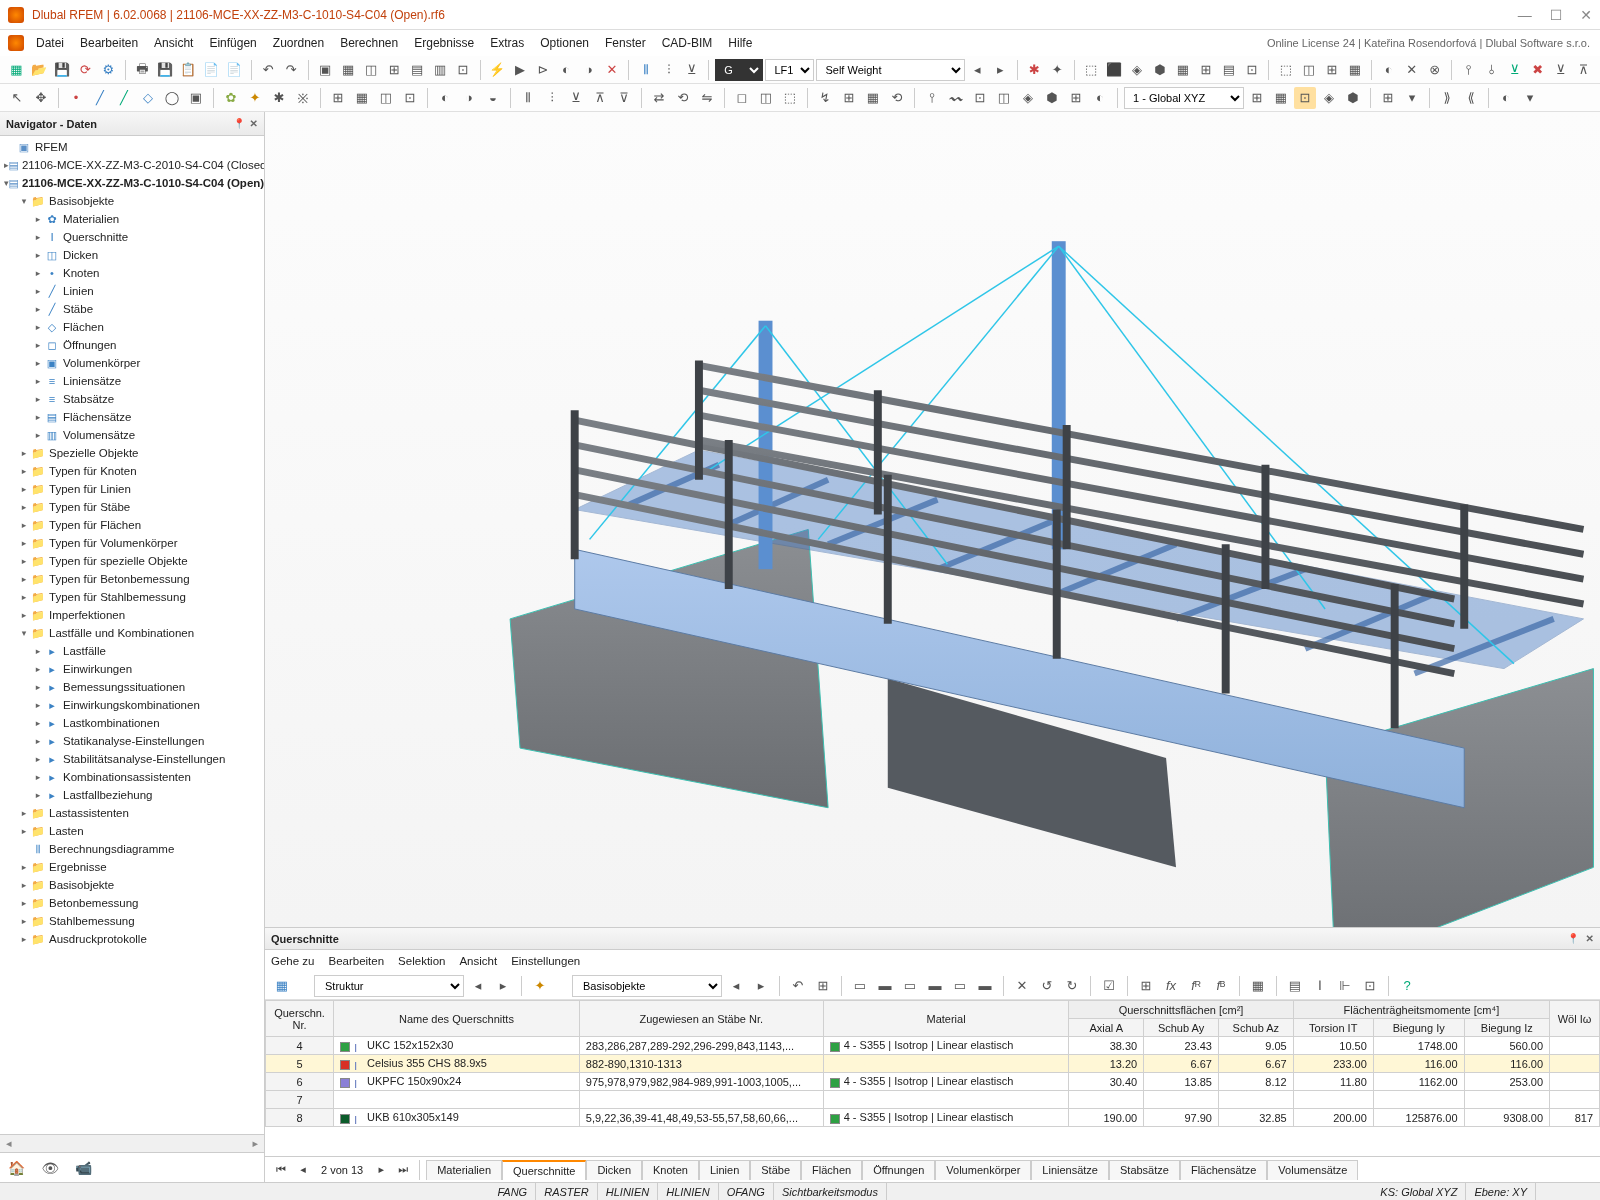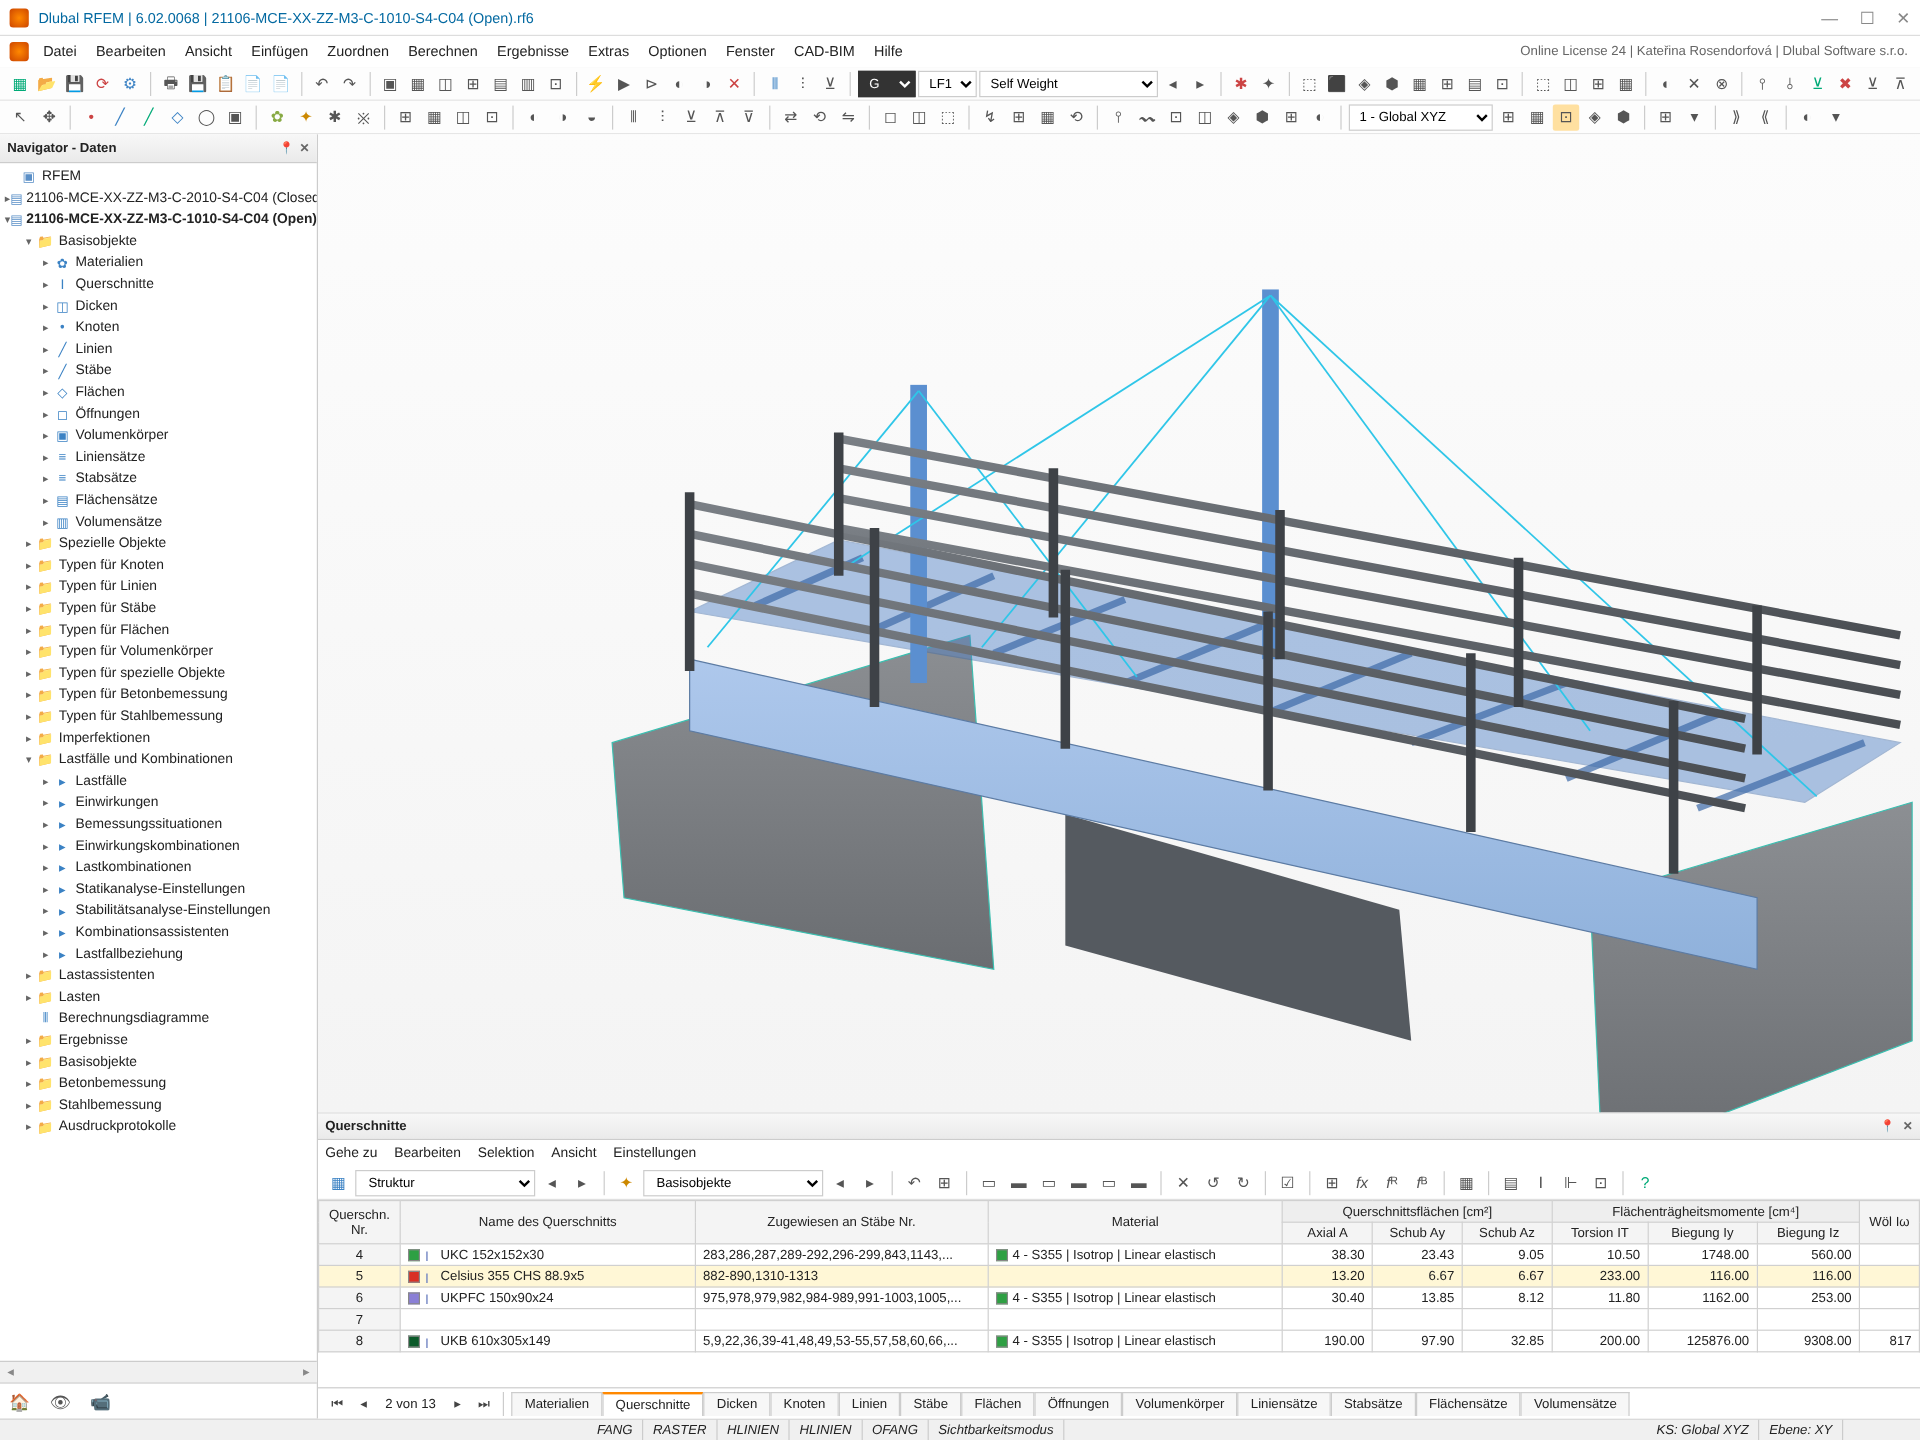"Dlubal RFEM | 6.02.0068 |" .titlebar .title-text { color: #0369a1 -> #c2410c }
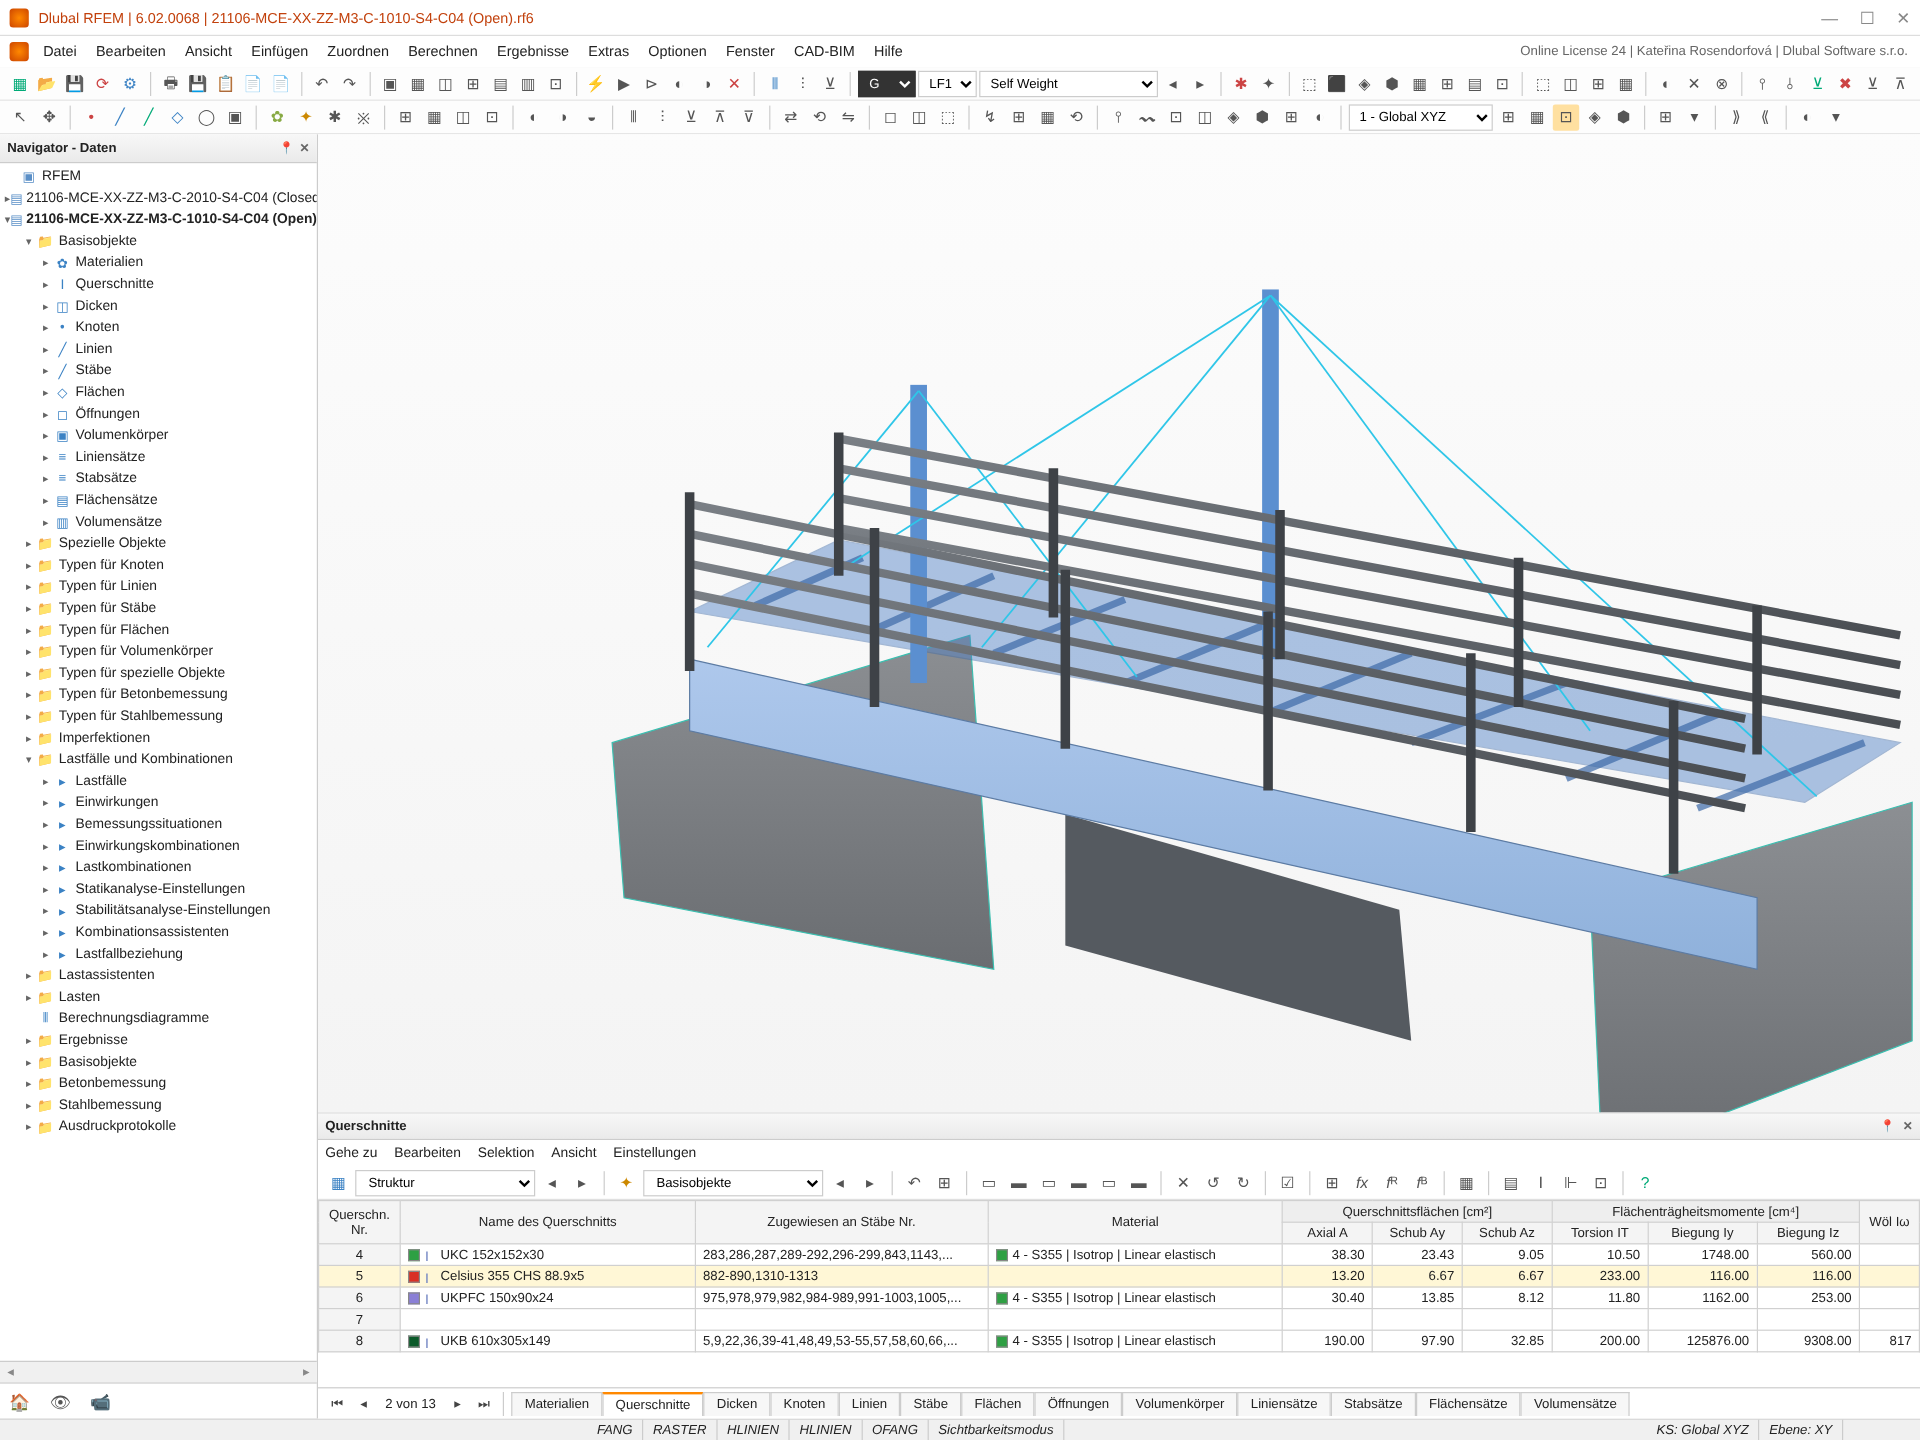"Struktur" .bp-combo { margin-left: none -> 18px }
